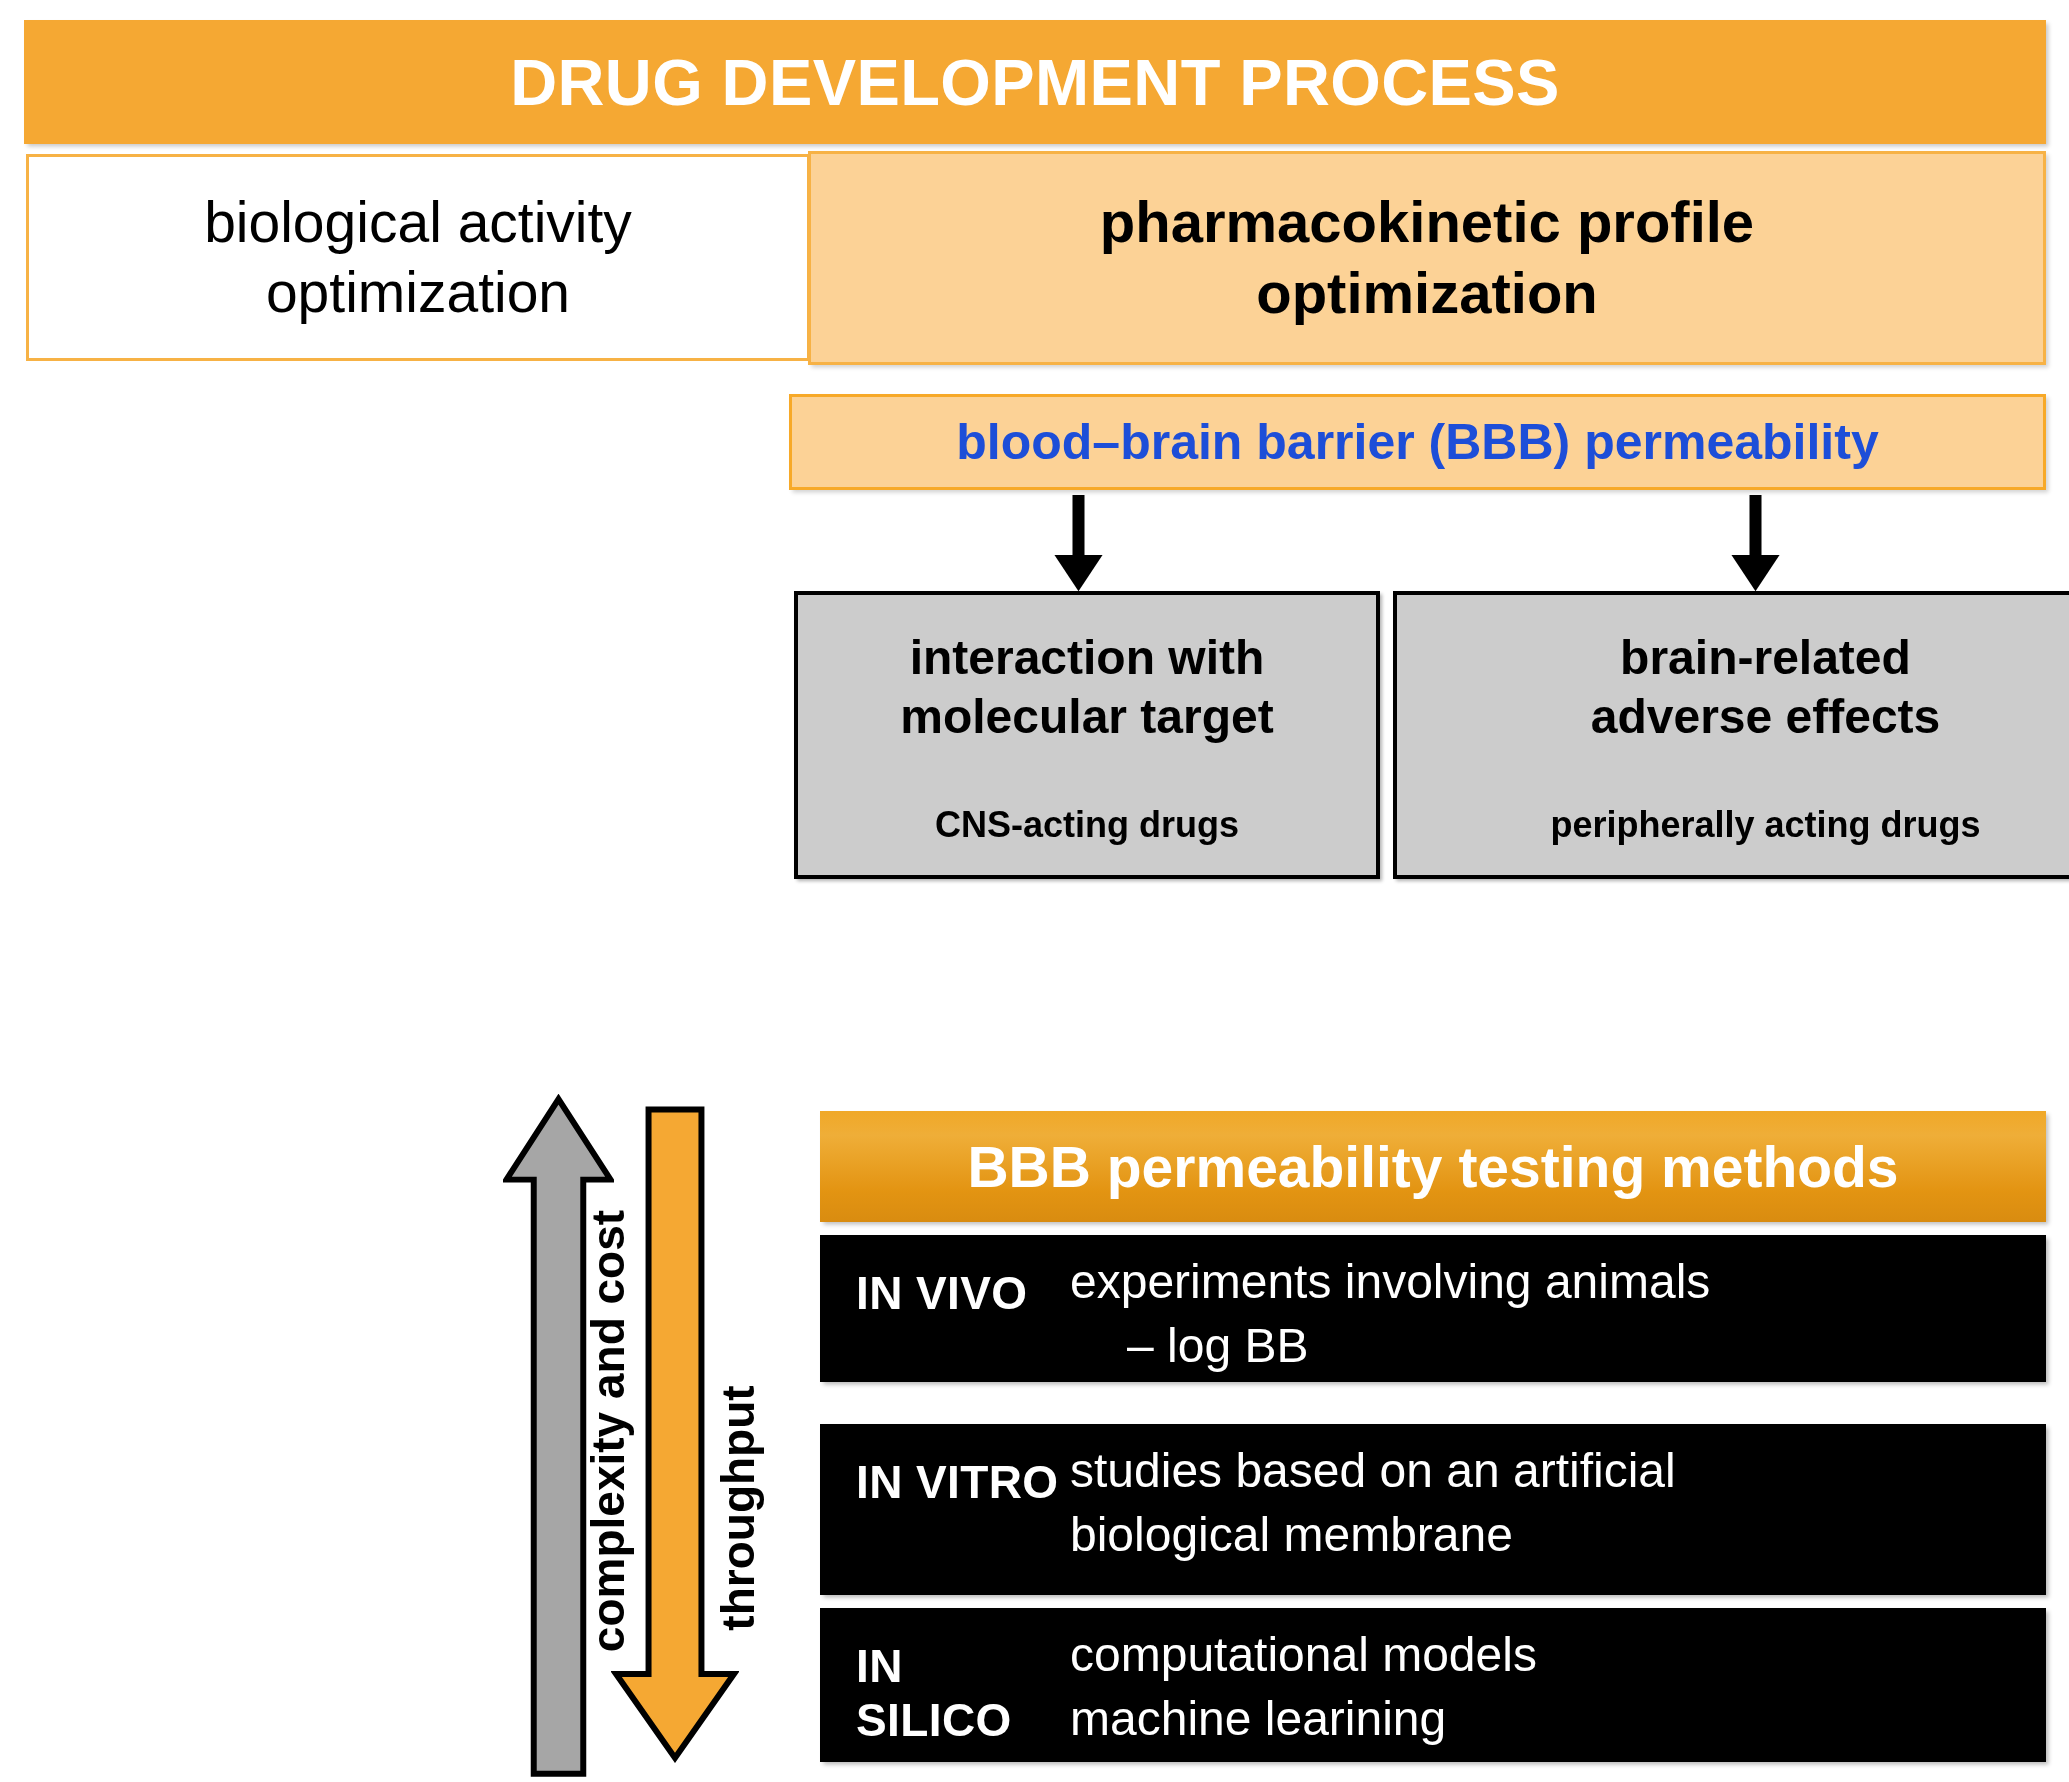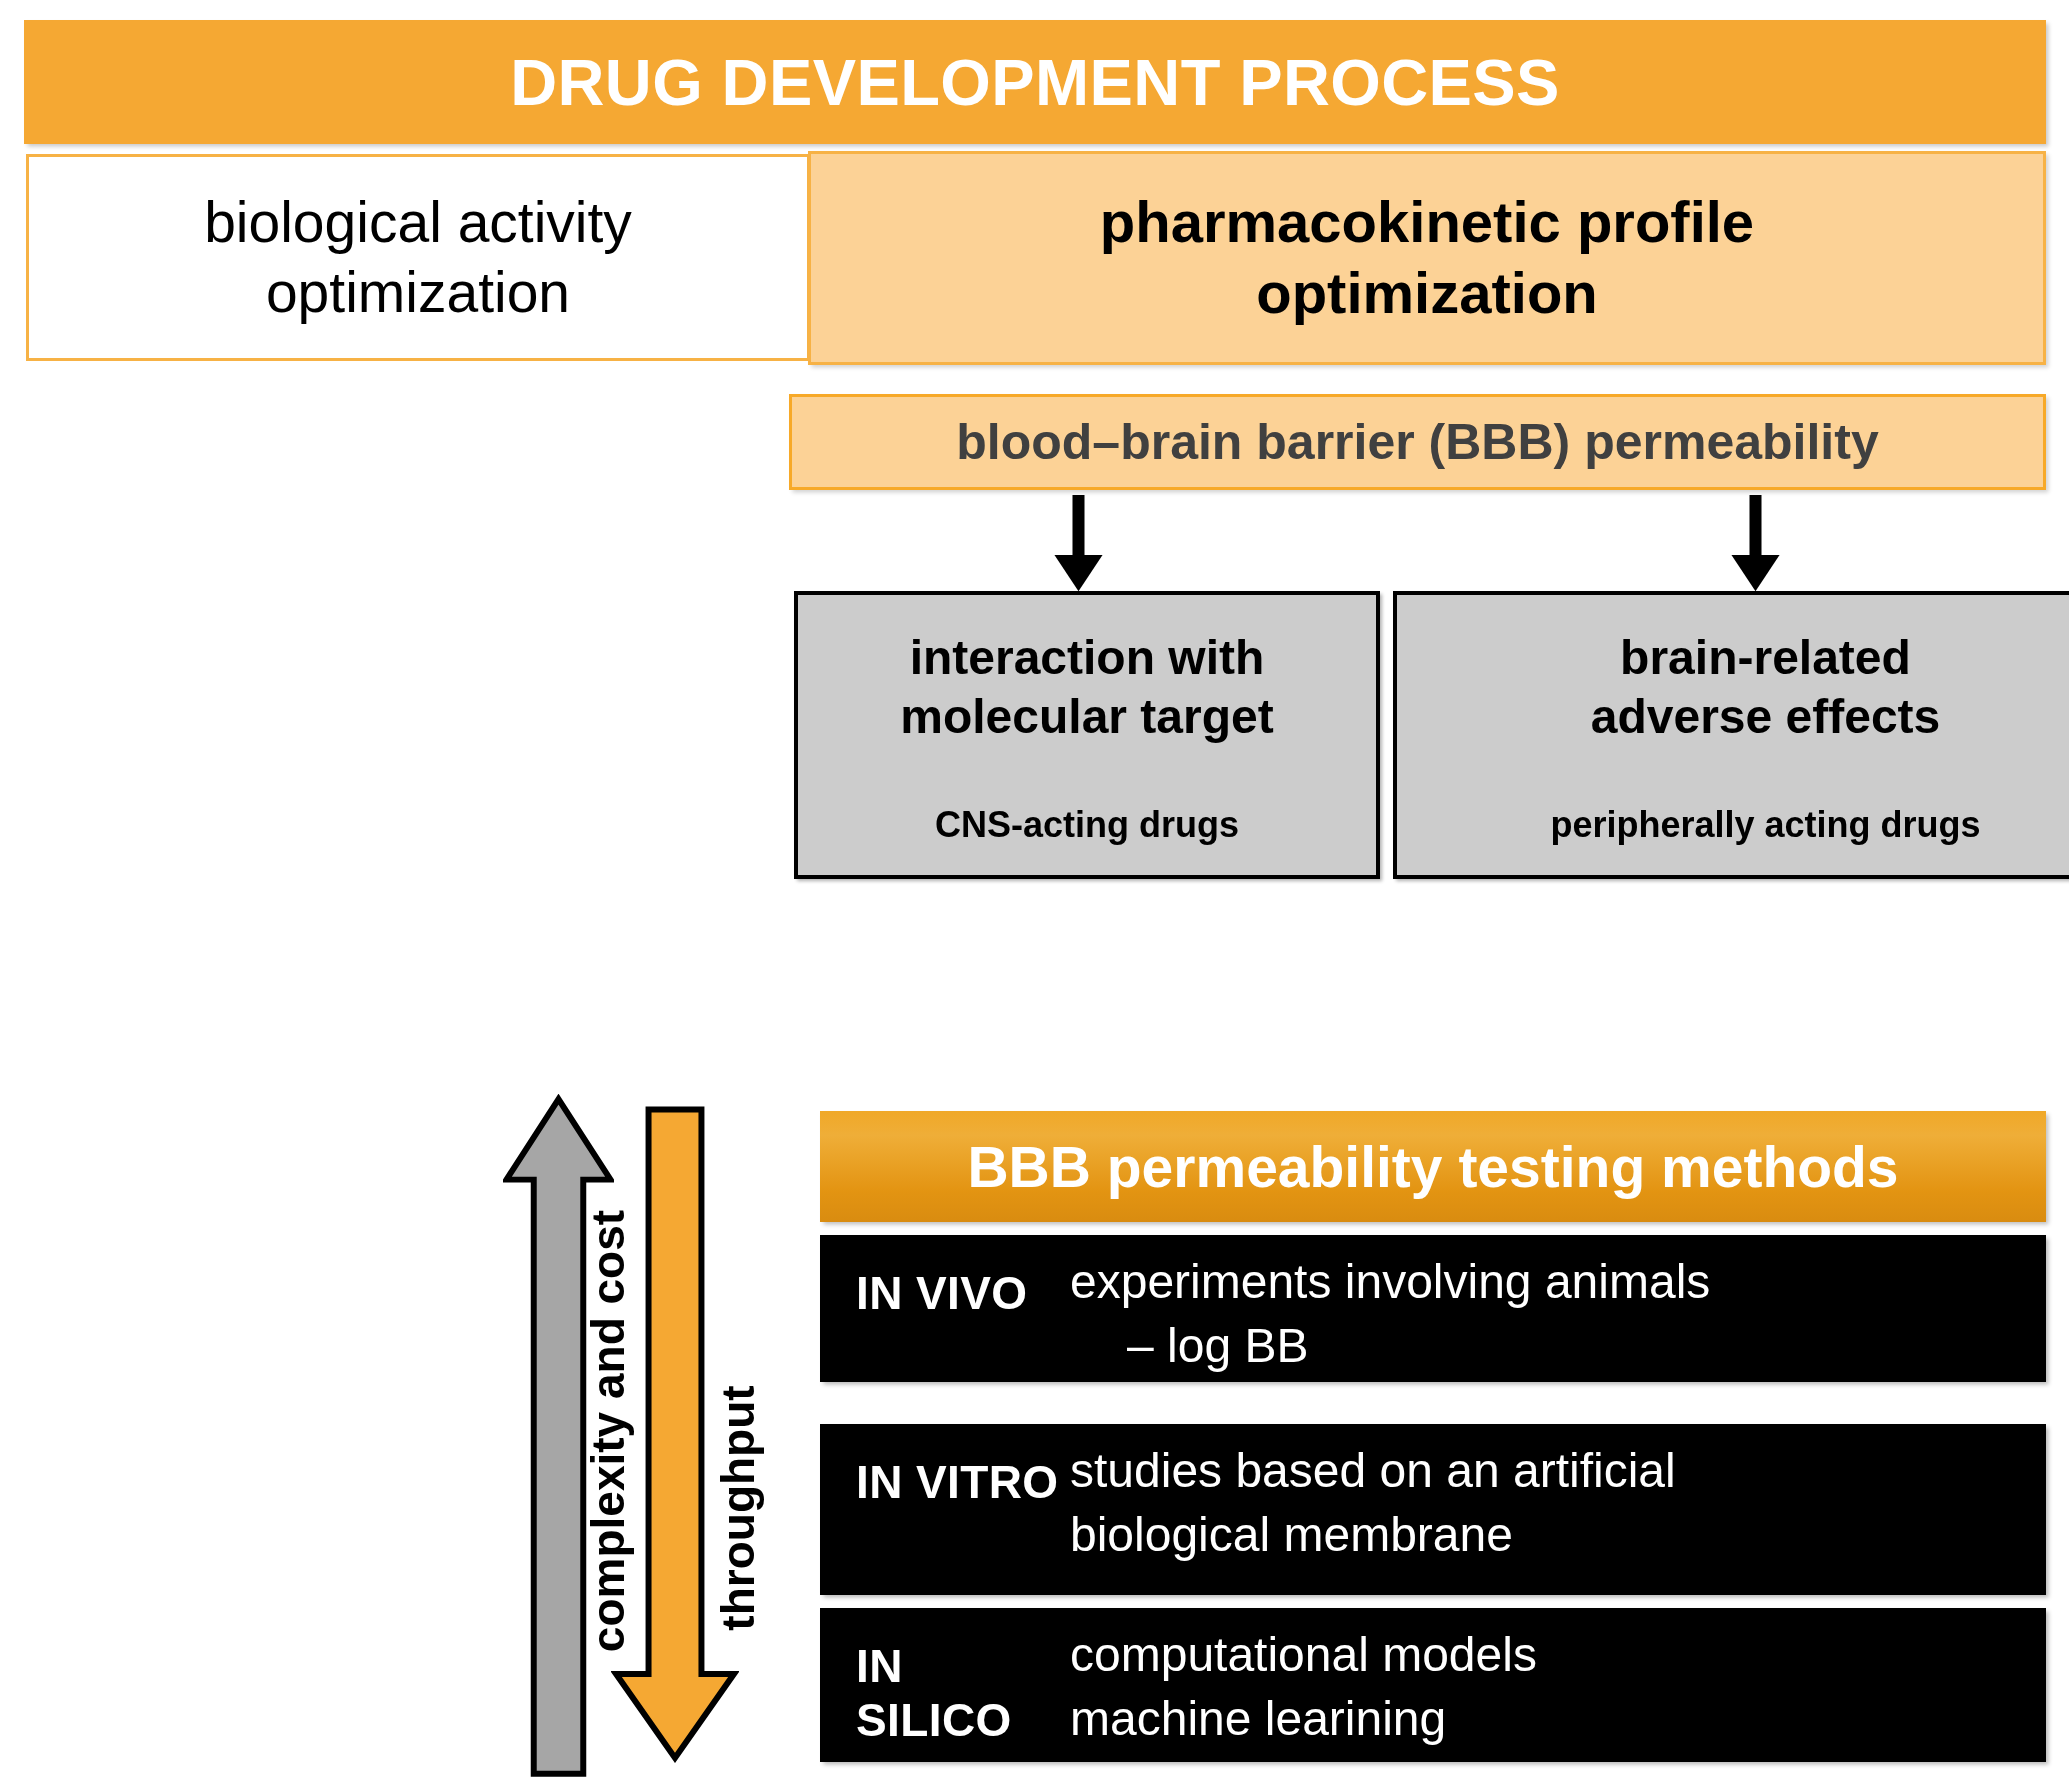"blood–brain barrier (BBB) permeability" .bbb-bar { color: #404040 -> #1d4ed8 }
